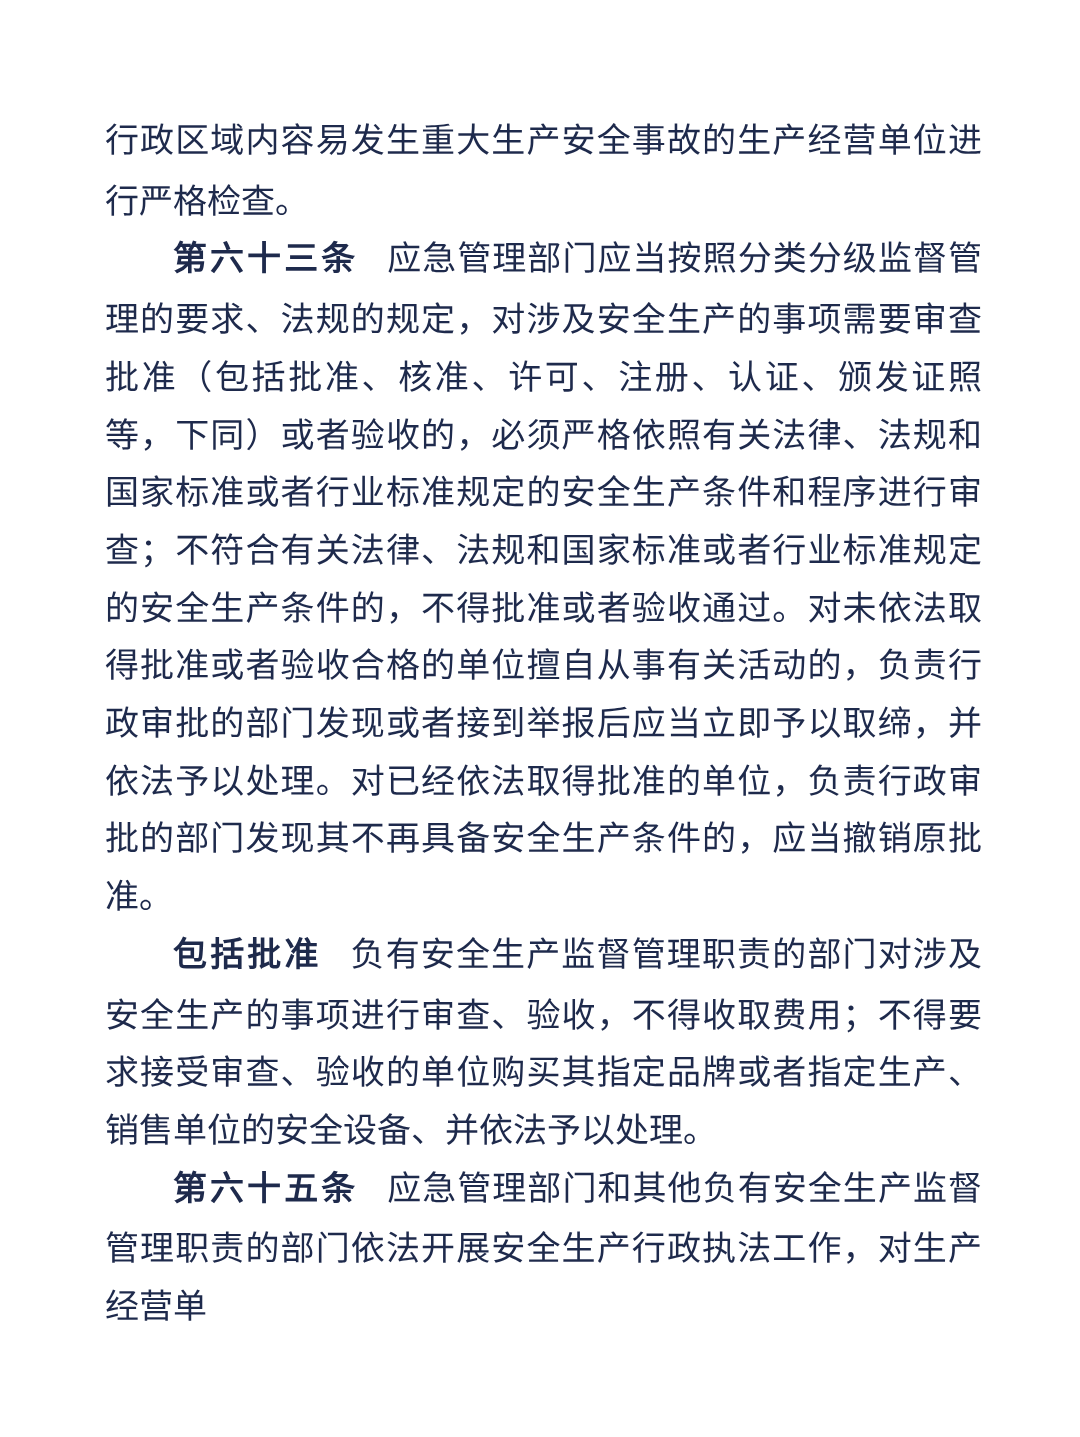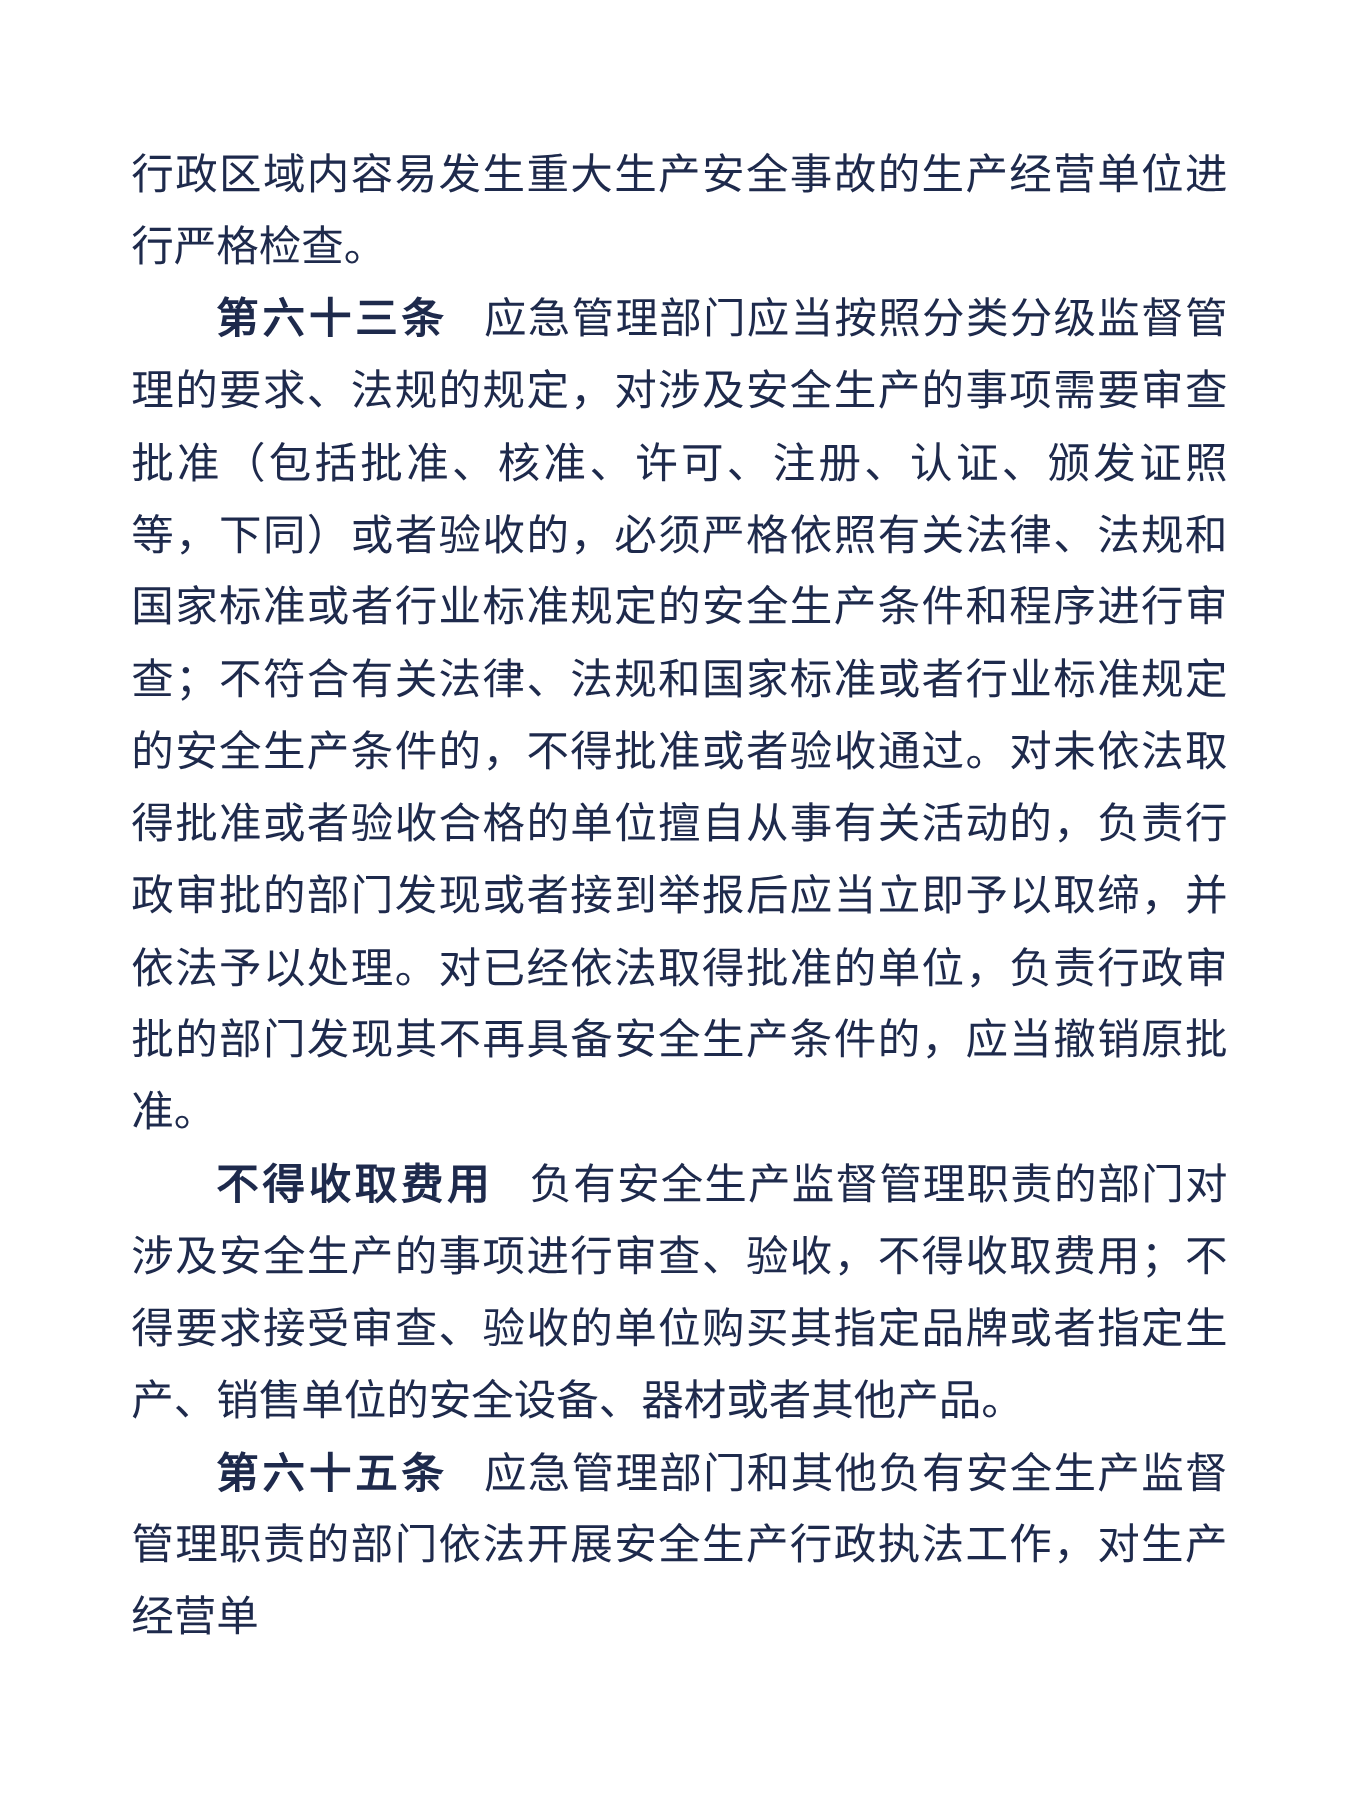"第六十三条" .article-no { font-family: Liberation Serif, serif -> Liberation Mono, monospace }
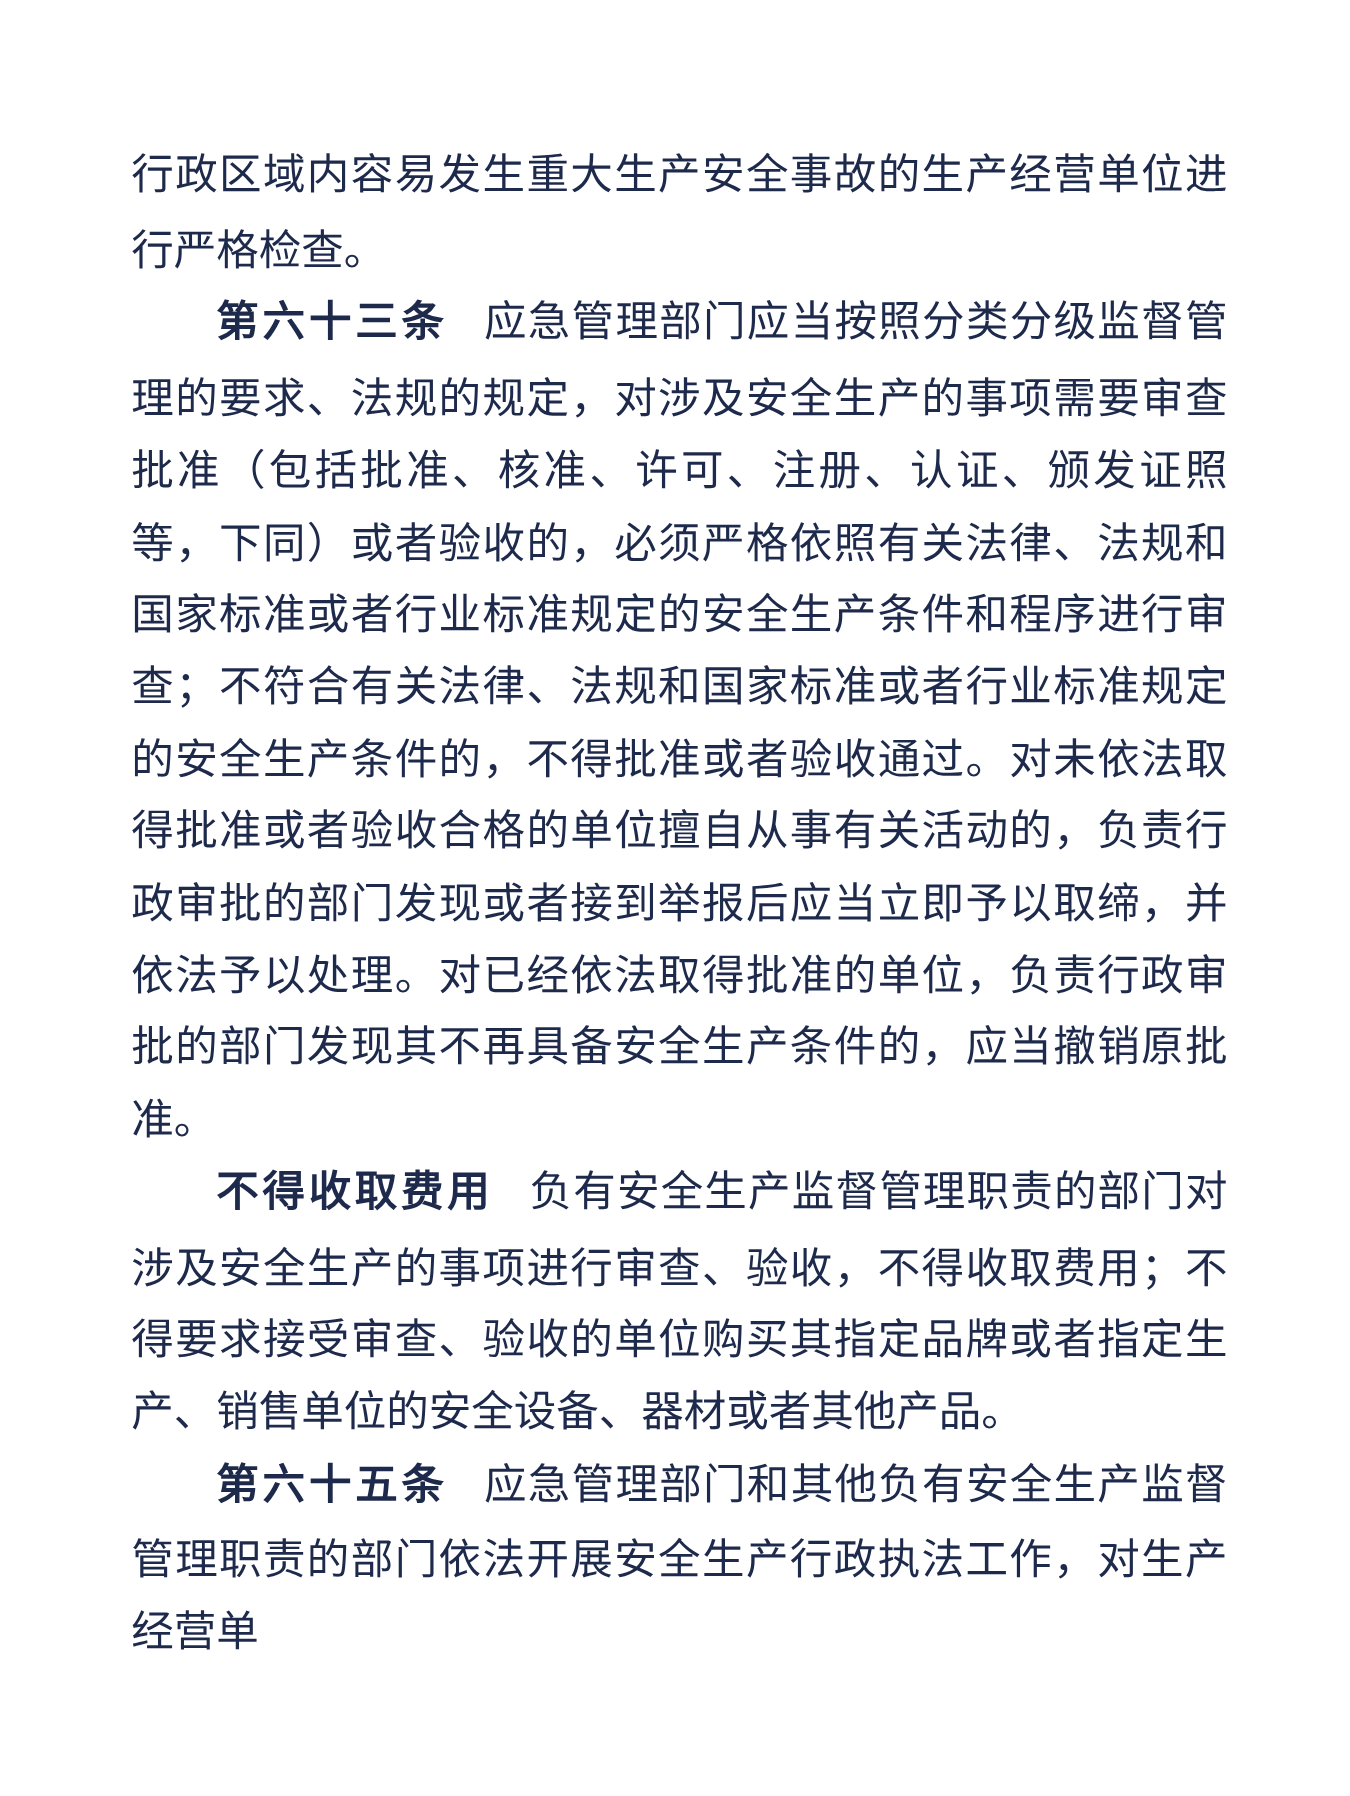"不得收取费用" span.article-no { text: 不得收取费用 -> 包括批准 }
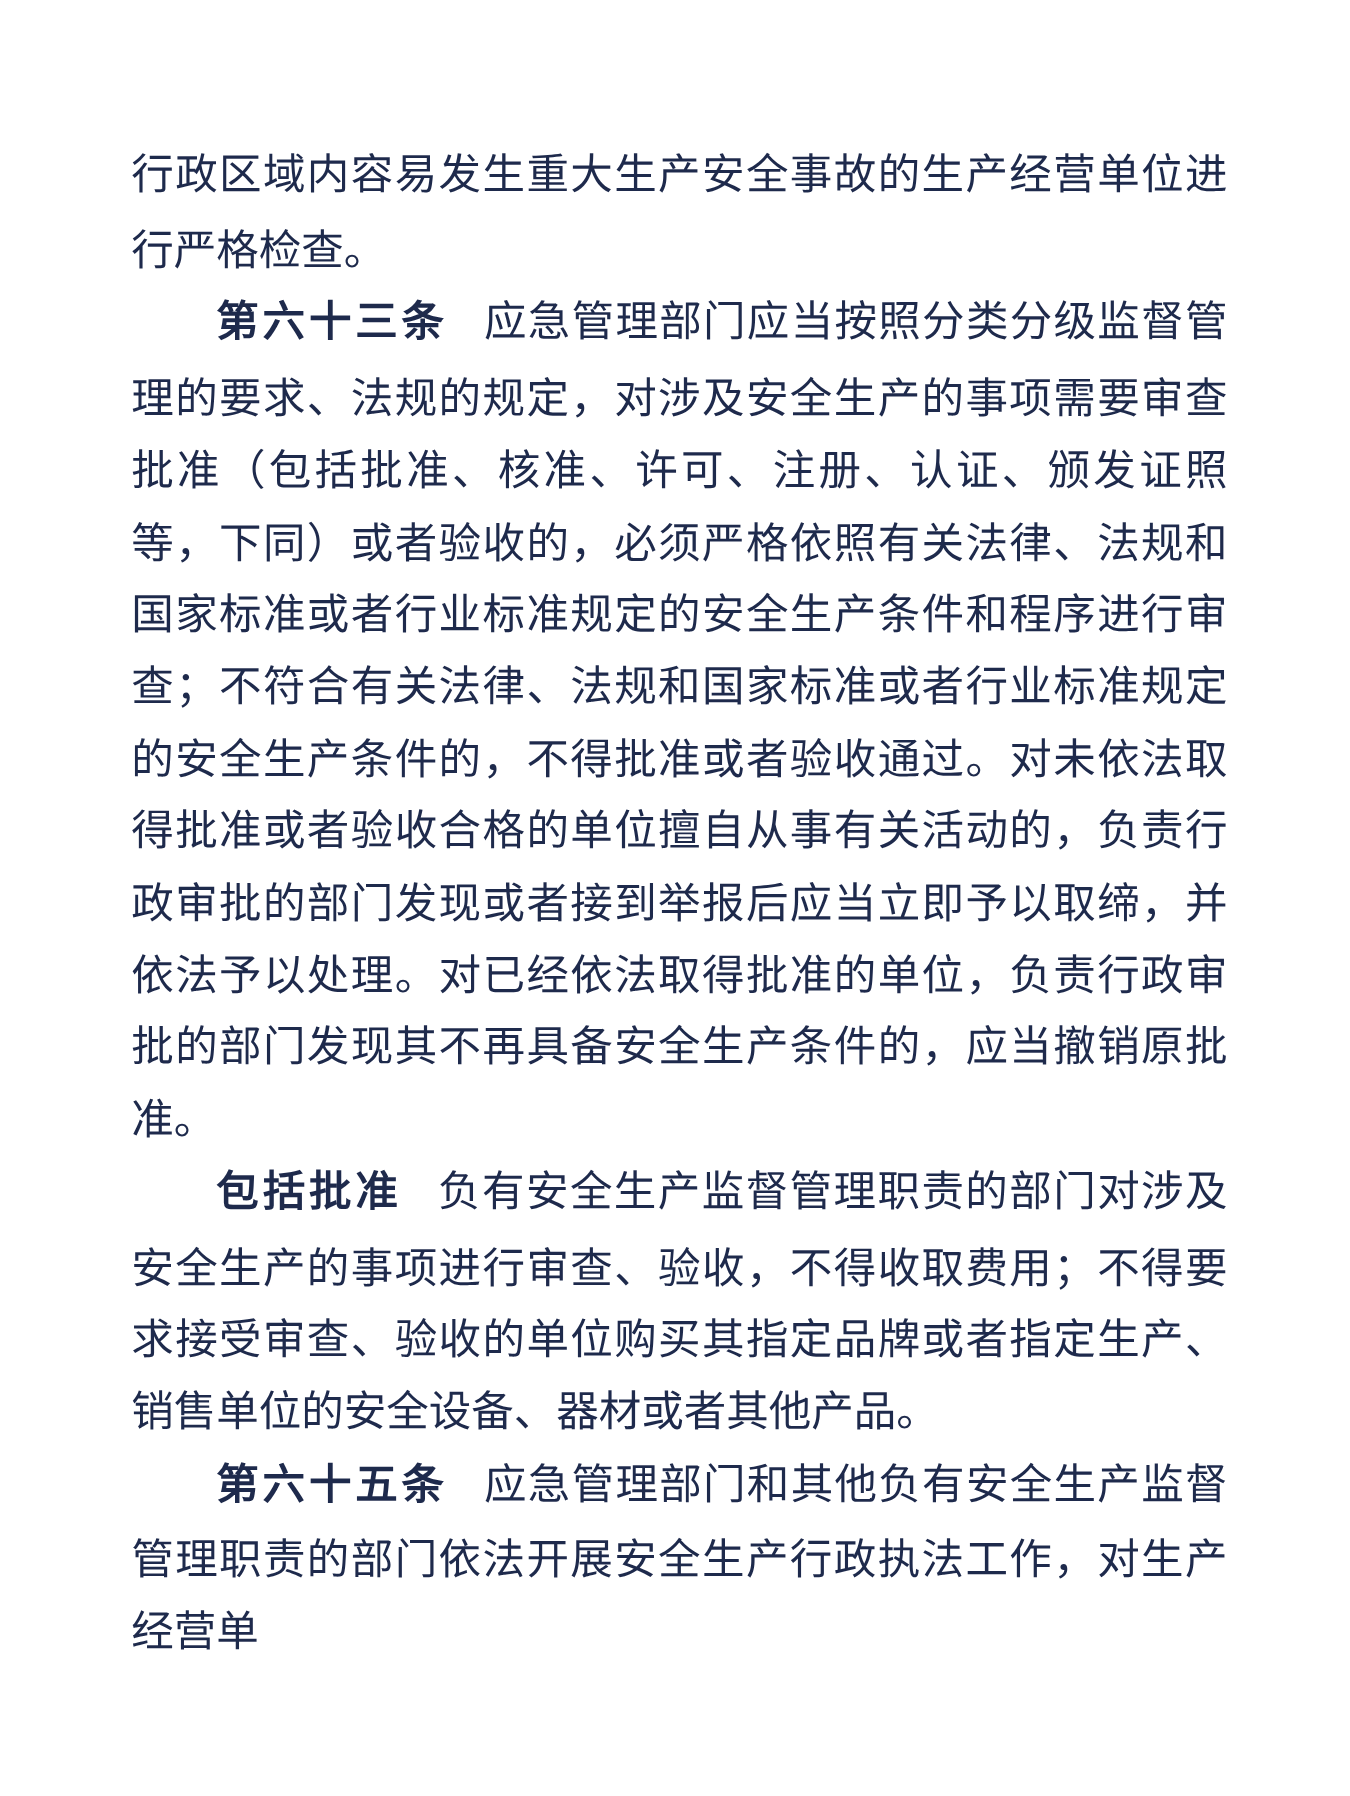"负有安全生产监督管理职责的部门对涉及安全生产的事项进行审查、验收，不得收取费用；" span { text: 器材或者其他产品 -> 并依法予以处理 }
